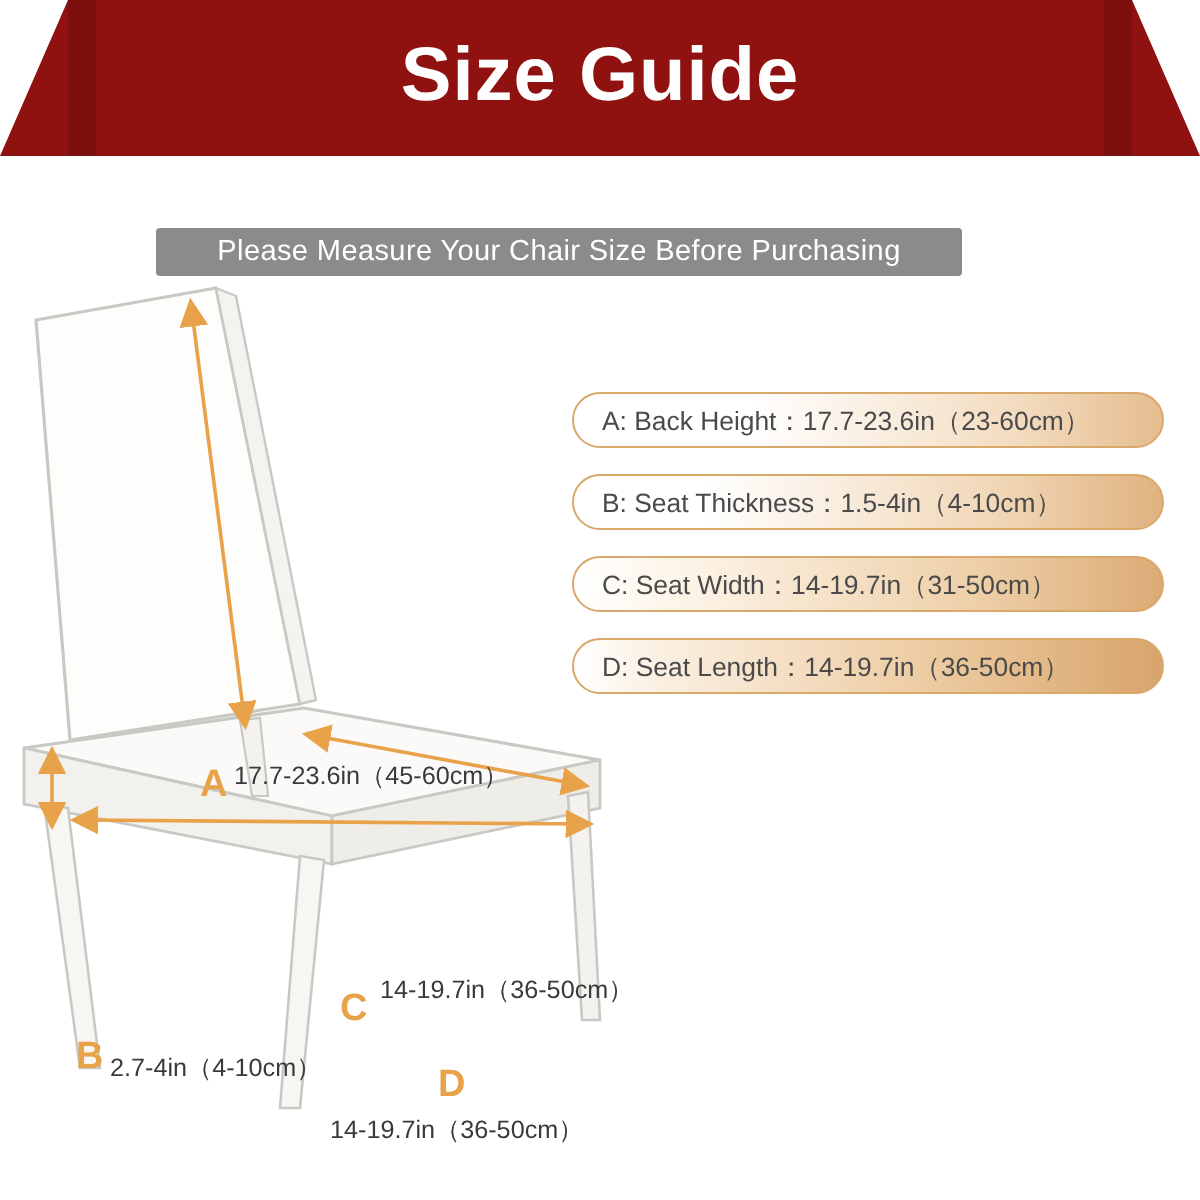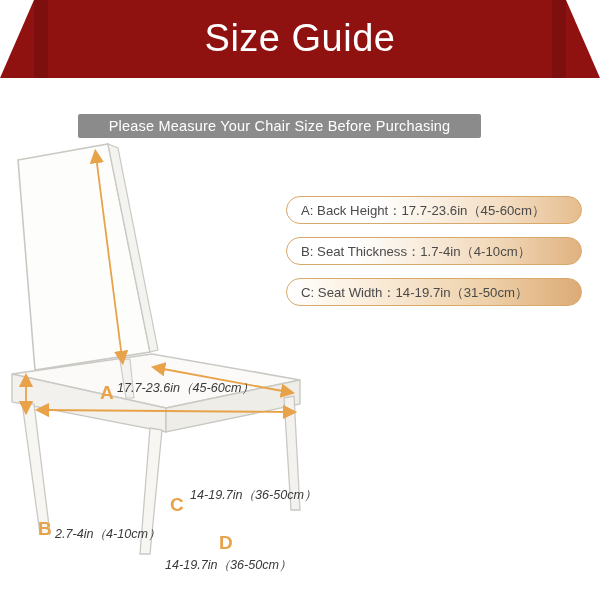"Size Guide" .banner-title { font-weight: normal -> bold }
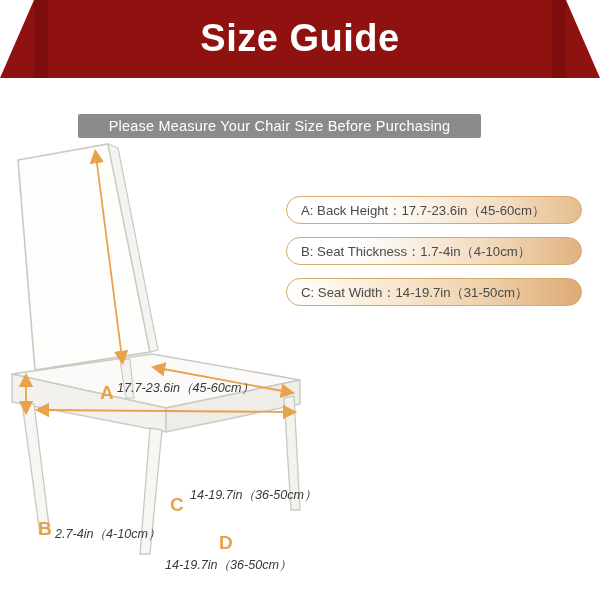"A: Back Height：17.7-23.6in（45-60cm）" div.legend-row { text: 45-60cm -> 23-60cm }
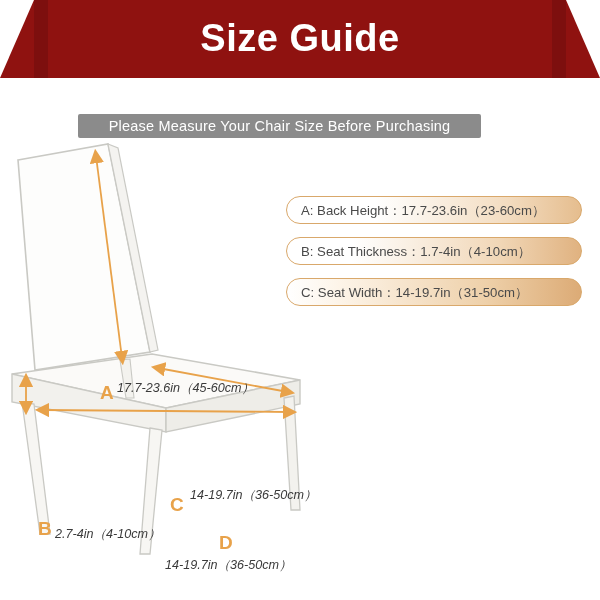"B: Seat Thickness：1.7-4in（4-10cm）" div.legend-row { text: 1.7-4in -> 1.5-4in }
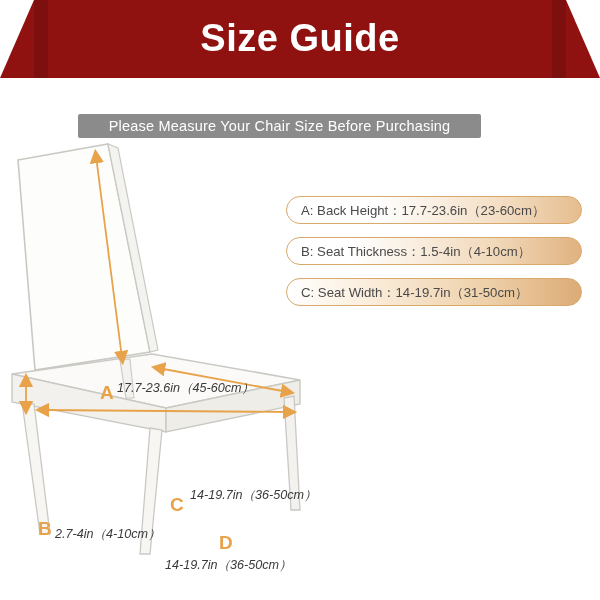"D: Seat Length：14-19.7in（36-50cm）" div.legend-row { html: none -> <div>D: Seat Length：14-19.7in（36-50cm）</div> }
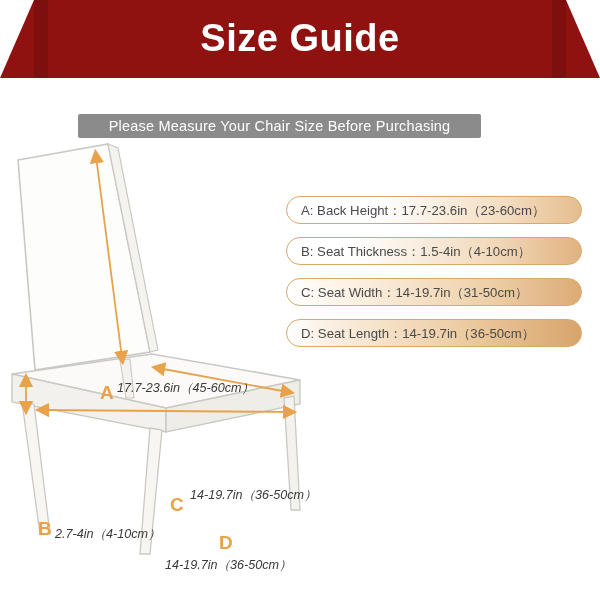"17.7-23.6in（45-60cm）" .dimtext { font-style: italic -> none }
